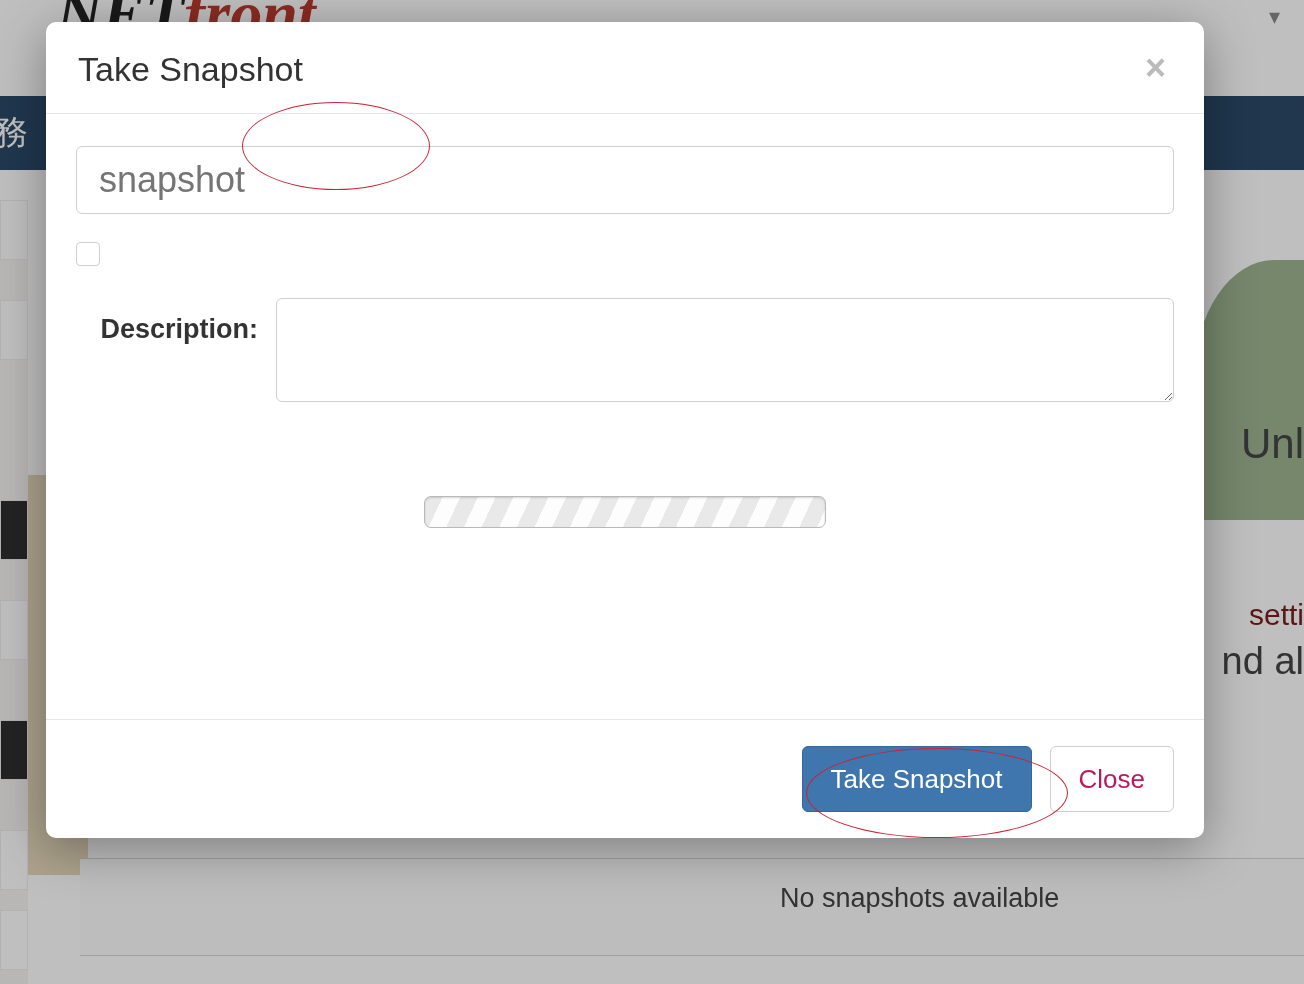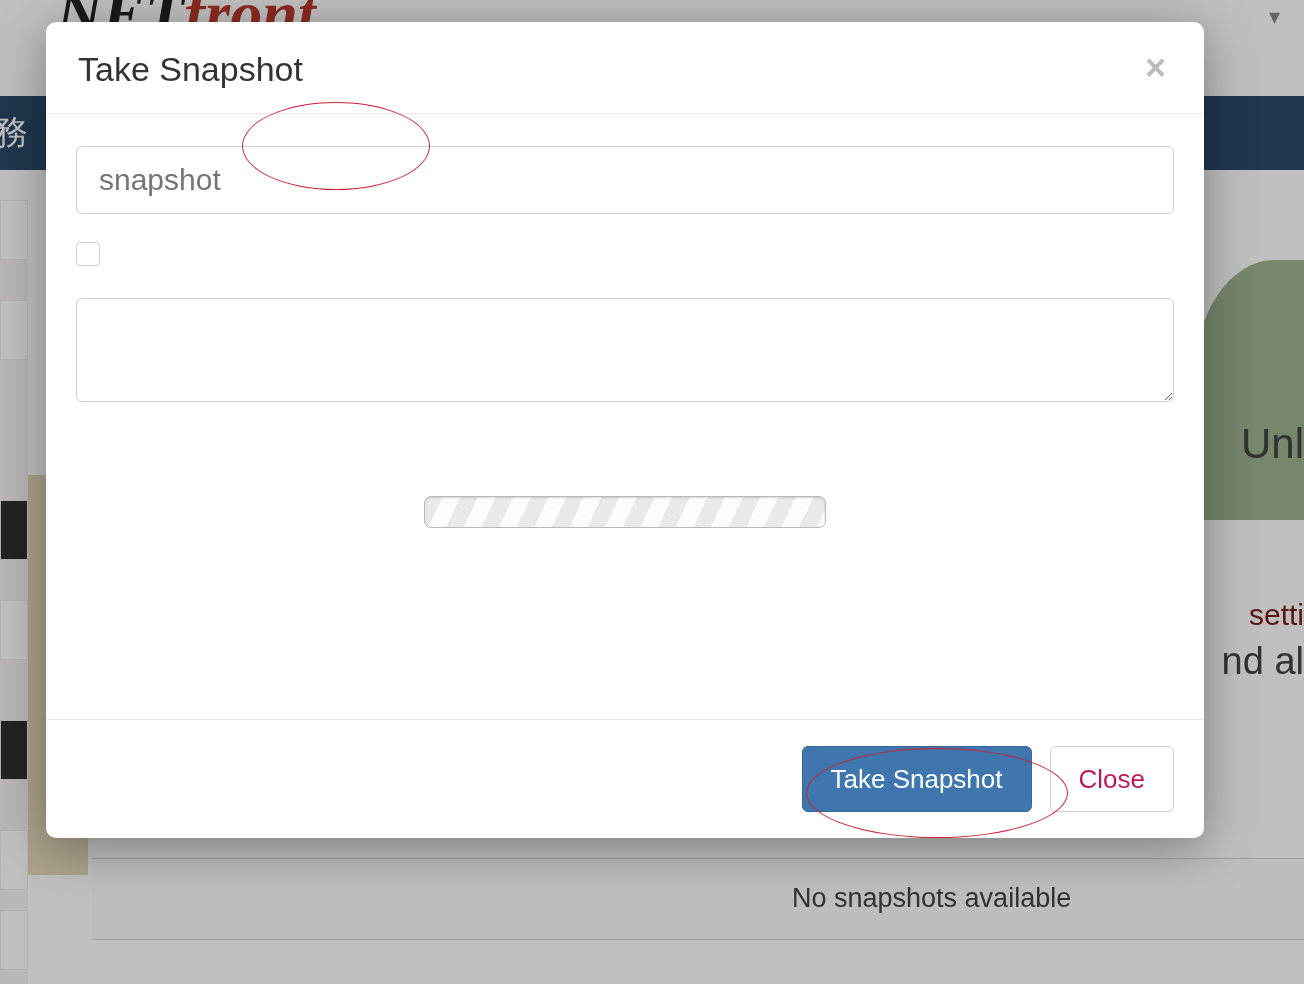"snapshot" .text-input { font-size: 30px -> 36px }
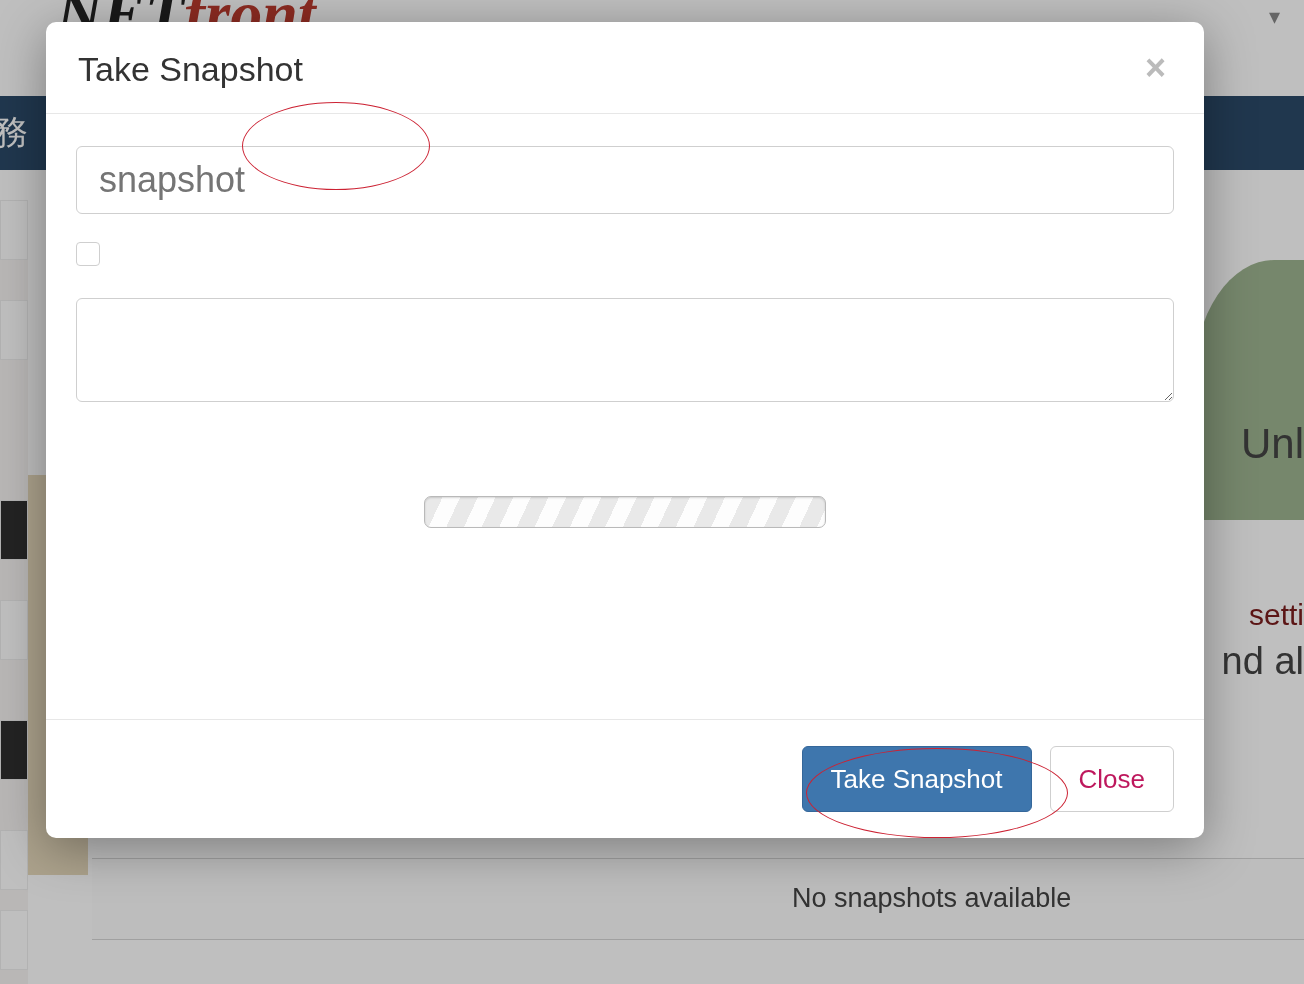"Description:" div.form-label { html: none -> <div>Description:</div> }
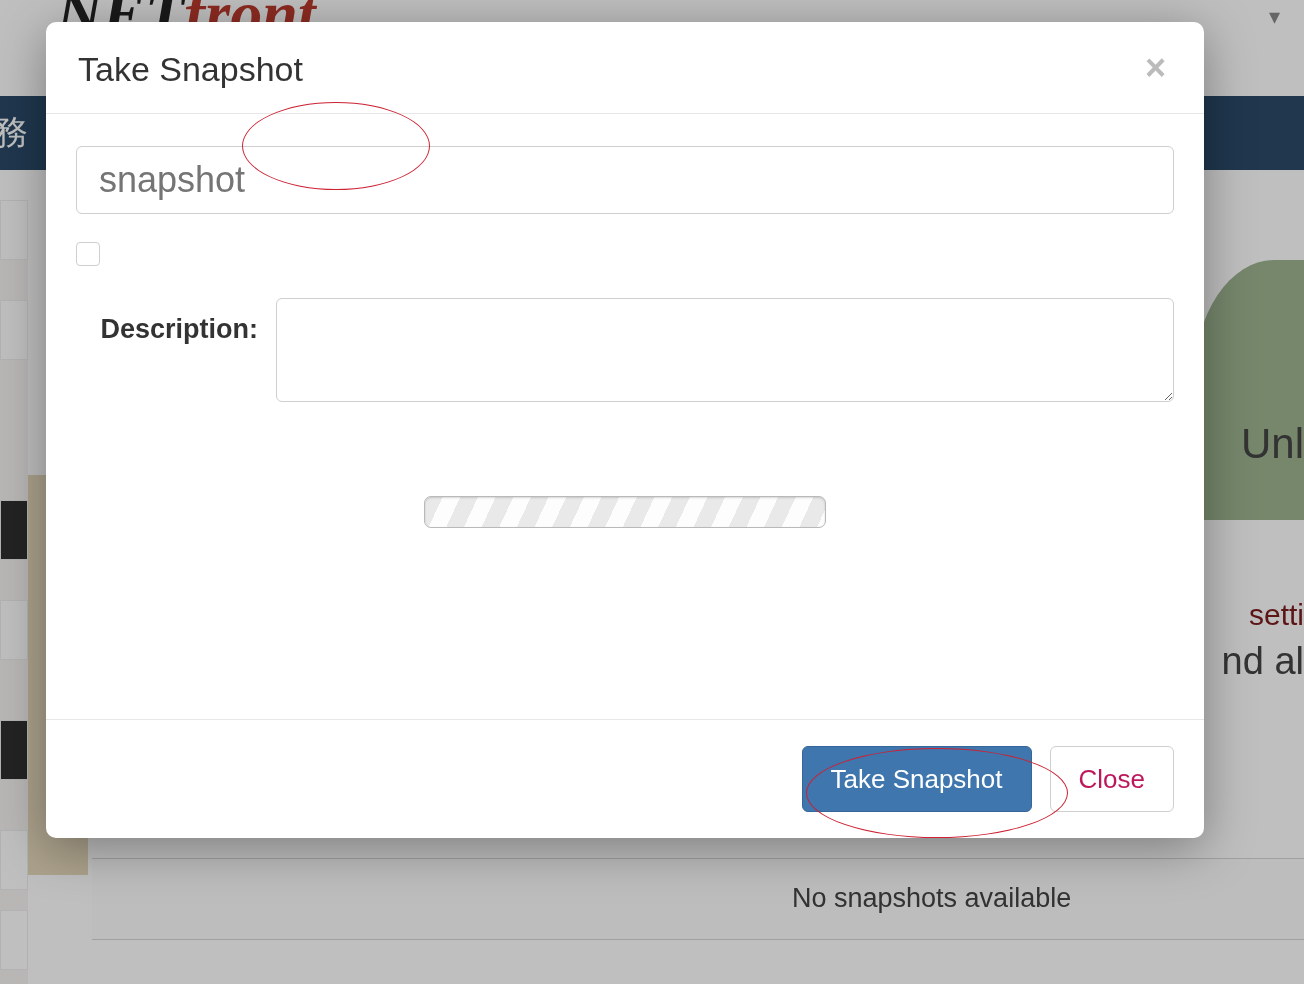"No snapshots available" .bg .table-row { height: 82px -> 98px; left: 92px -> 80px }
